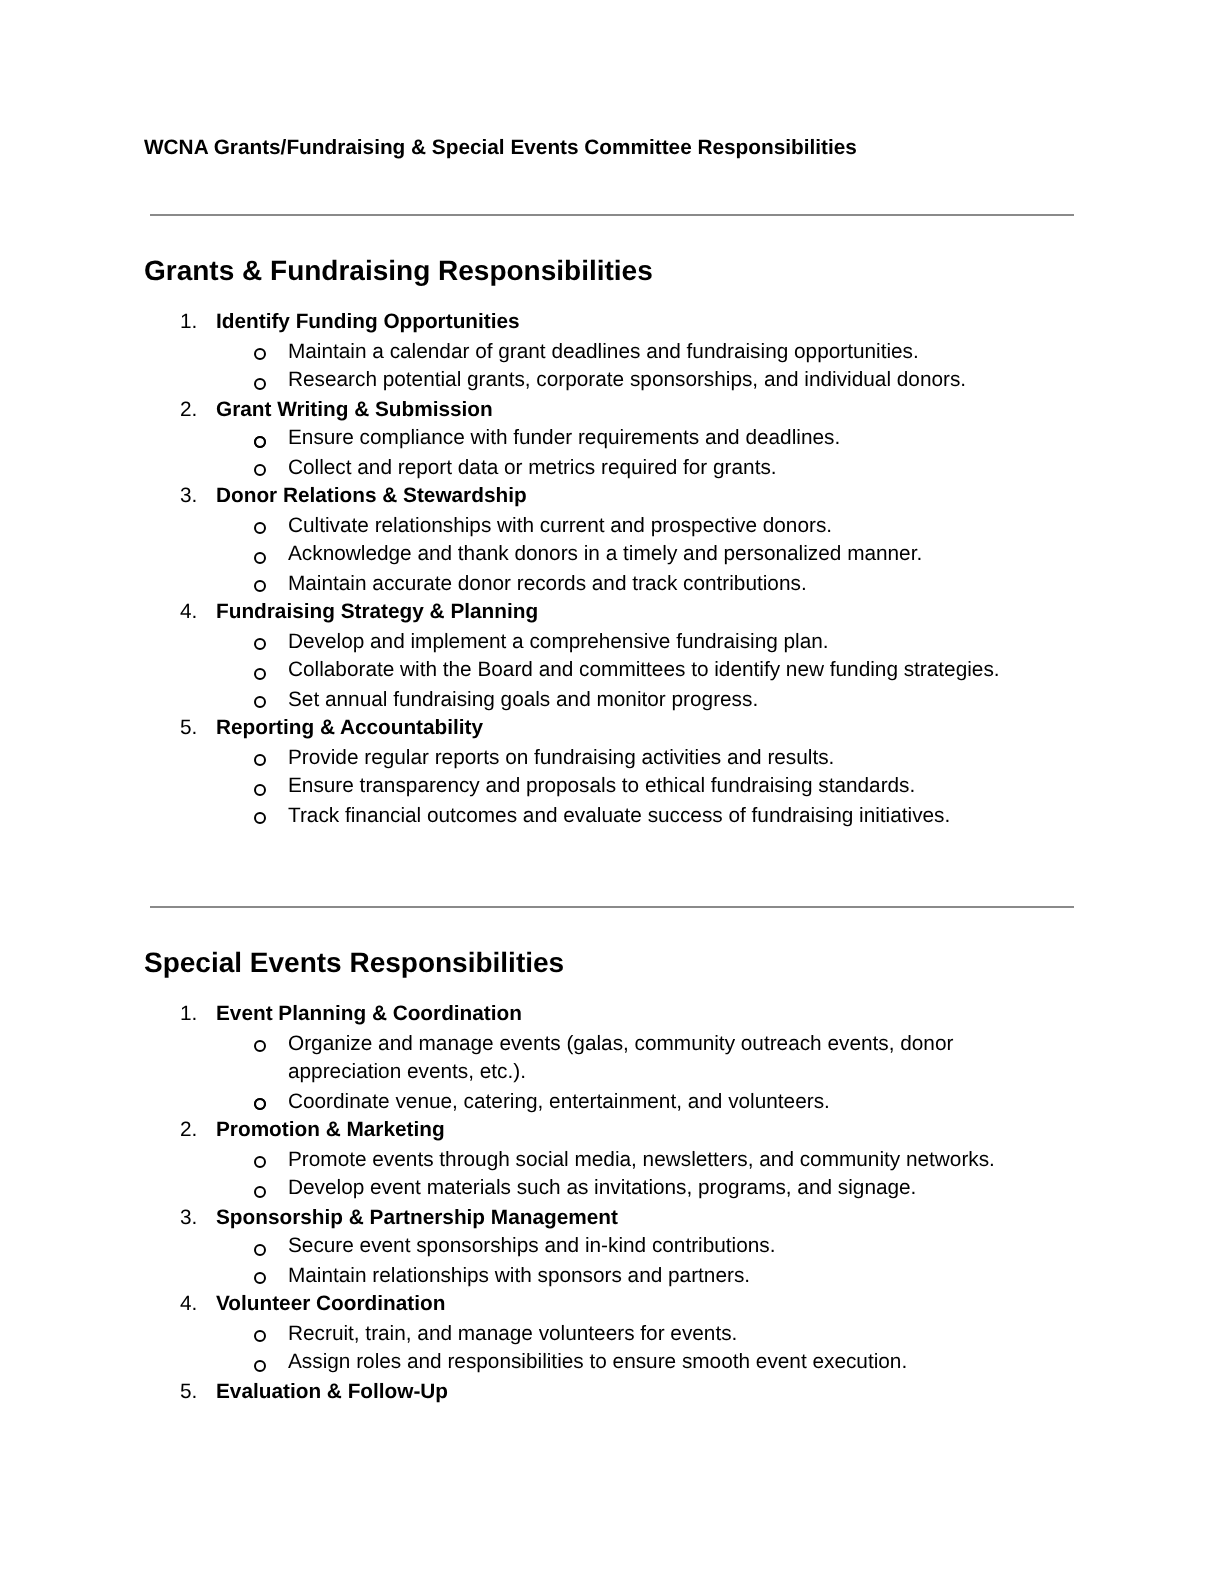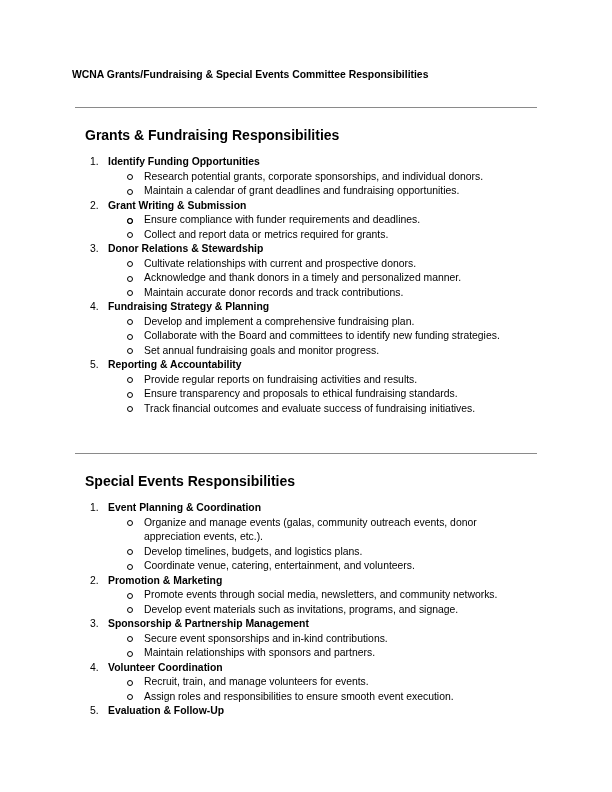"Grants & Fundraising Responsibilities" .section-title { margin-left: 13px -> none }
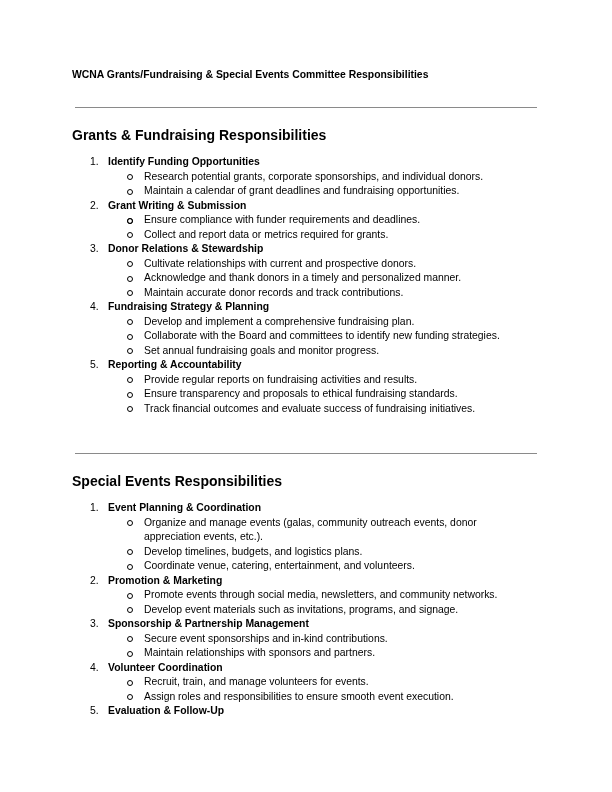"Research potential grants, corporate" div.sub { order: before "Maintain a calendar of grant" -> after "Maintain a calendar of grant" }
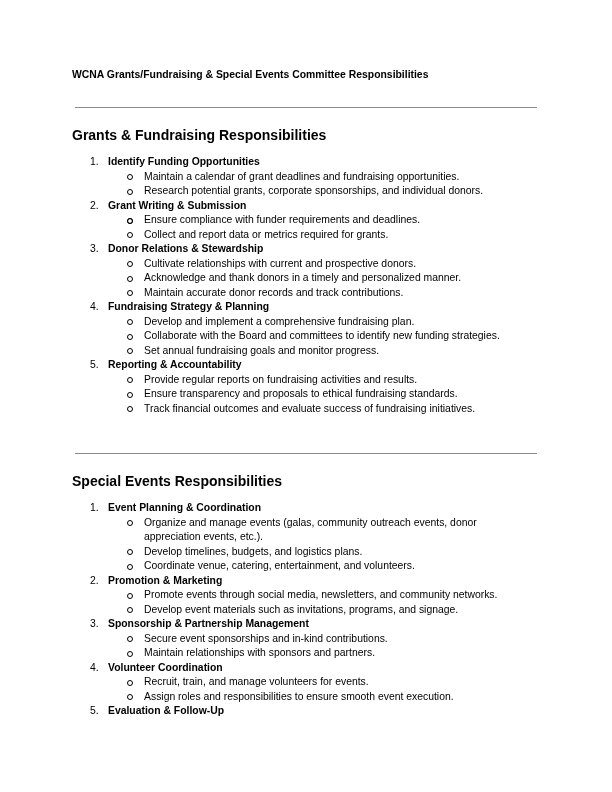"Develop timelines, budgets, and" span.sub-text { html: <span>Develop timelines, budgets, and logistics plans.</span> -> none }
